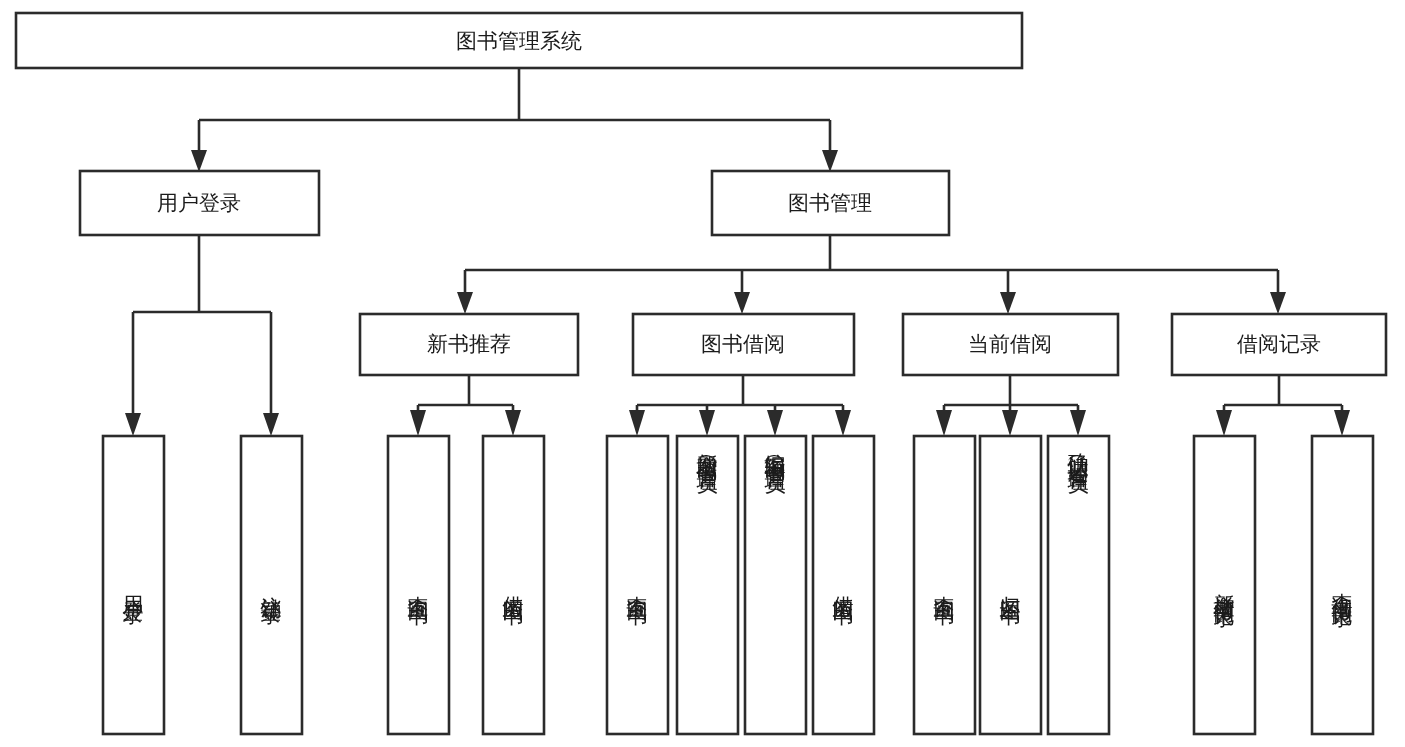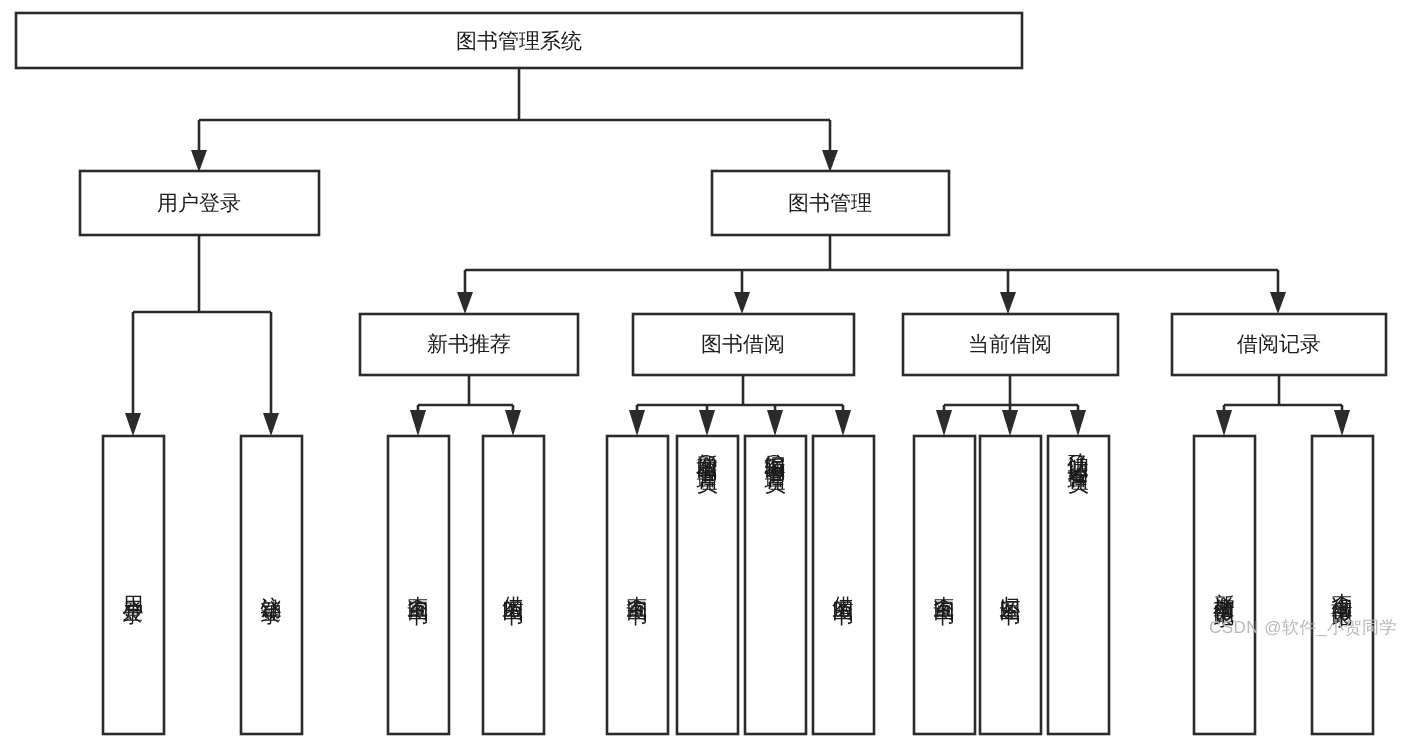"CSDN @软件_小贺同学" div.watermark { html: <div>CSDN @软件_小贺同学</div> -> none }
